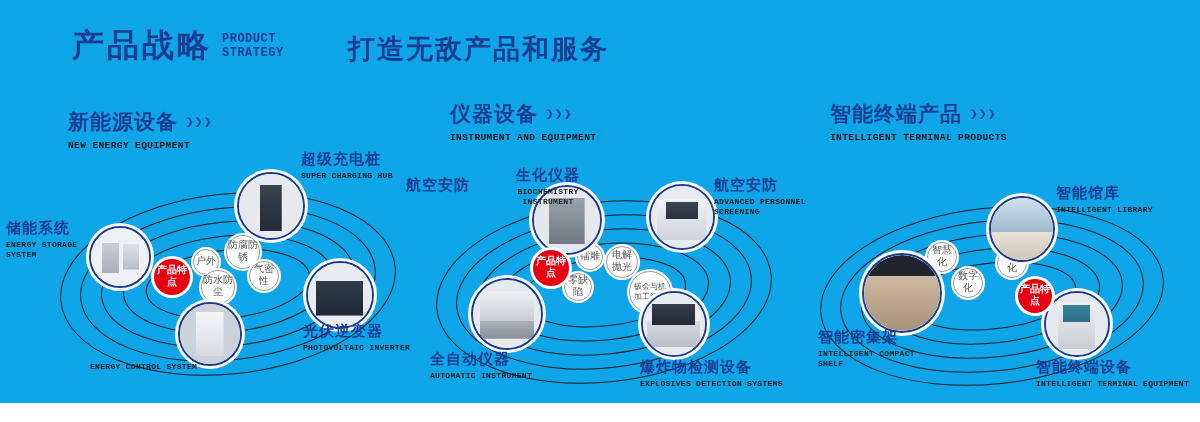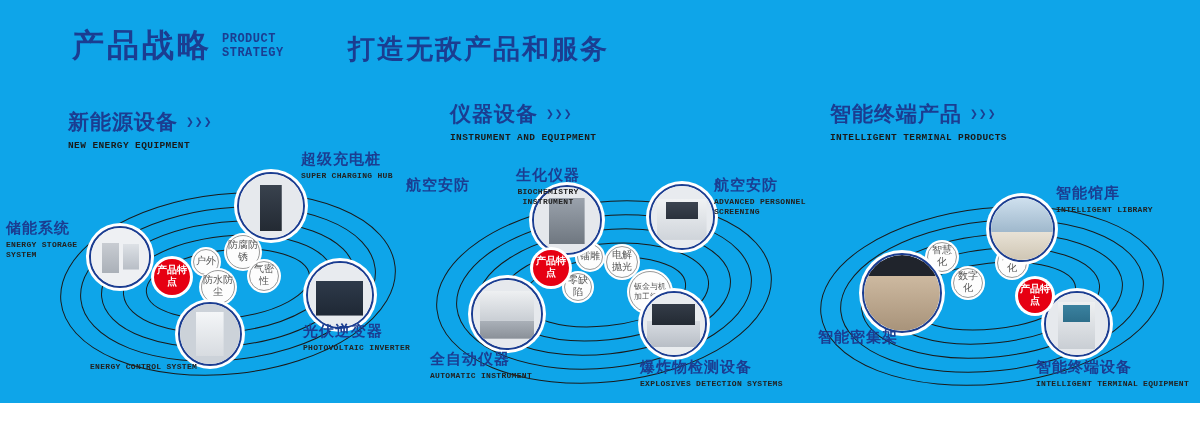"INTELLIGENT COMPACT SHELF" div.en { html: none -> <div>INTELLIGENT COMPACT SHELF</div> }
